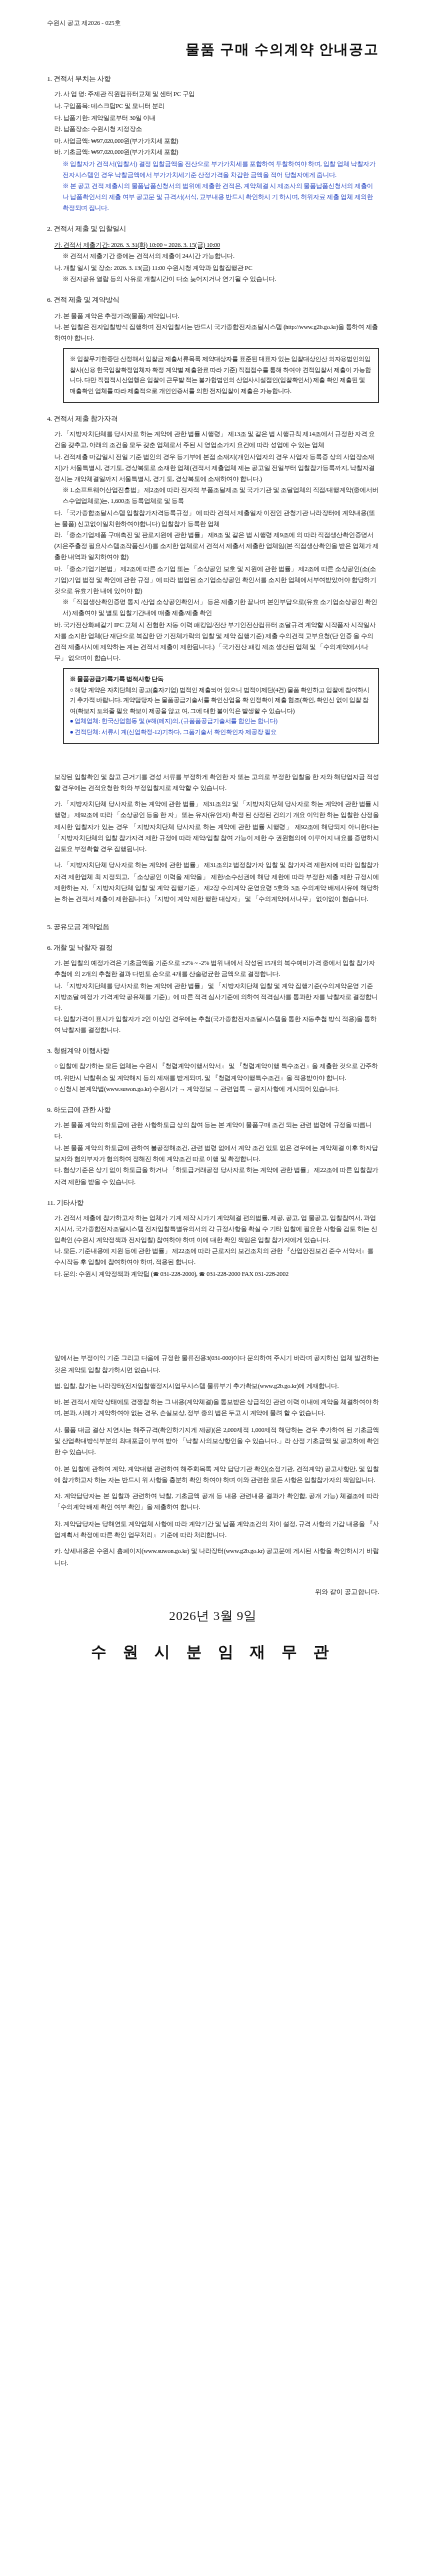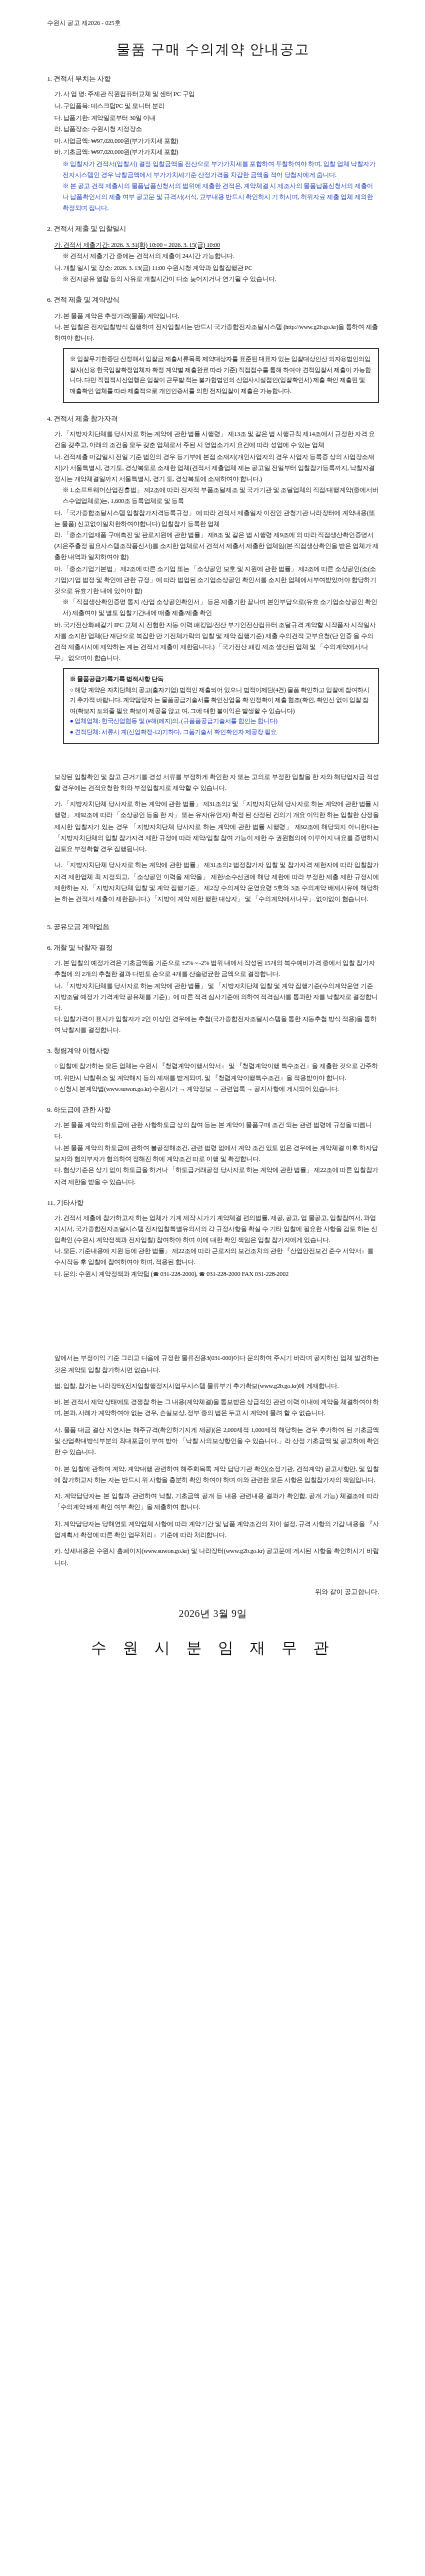"물품 구매 수의계약 안내공고" .doc-title { font-weight: normal -> bold; text-align: center -> right }
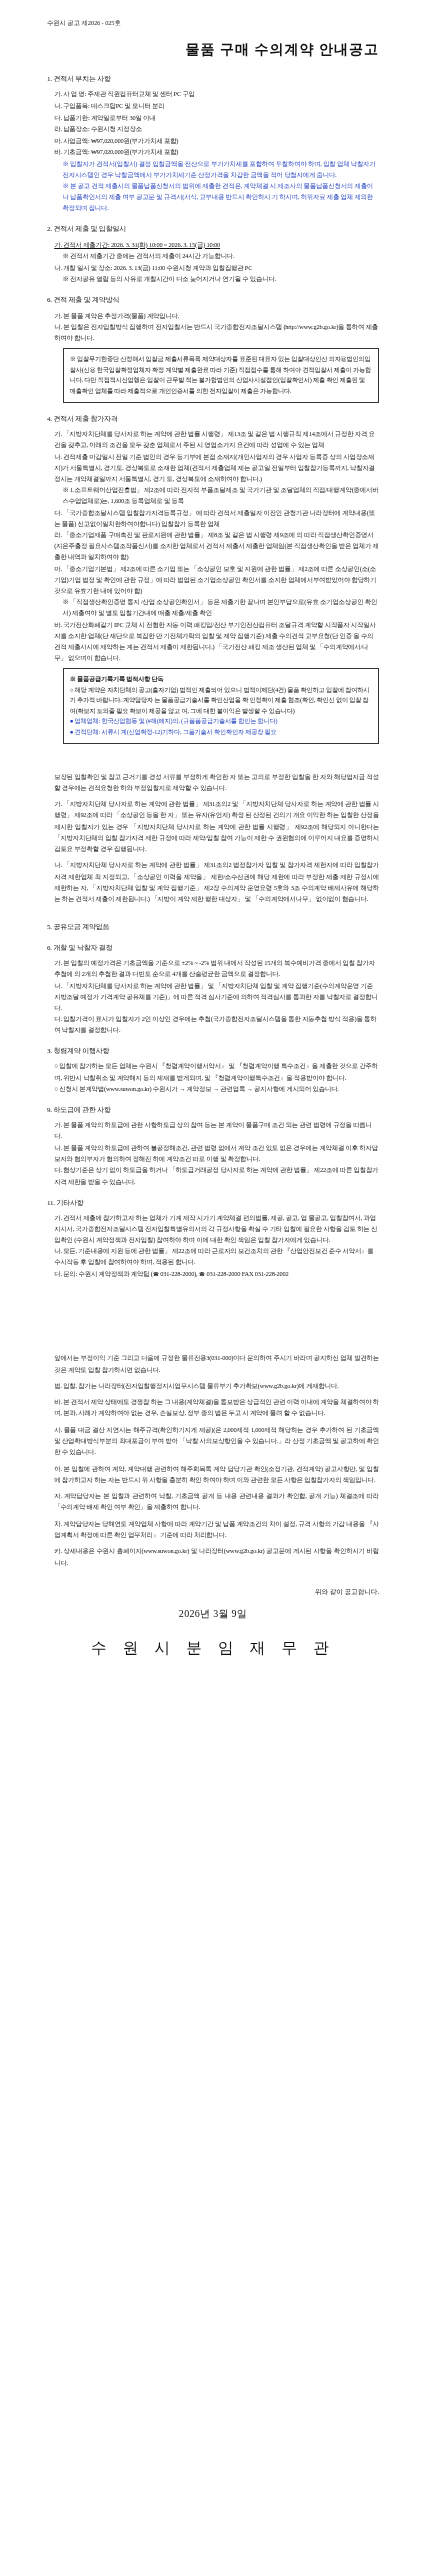"2026년 3월 9일" .date { font-size: 10px -> 13px }
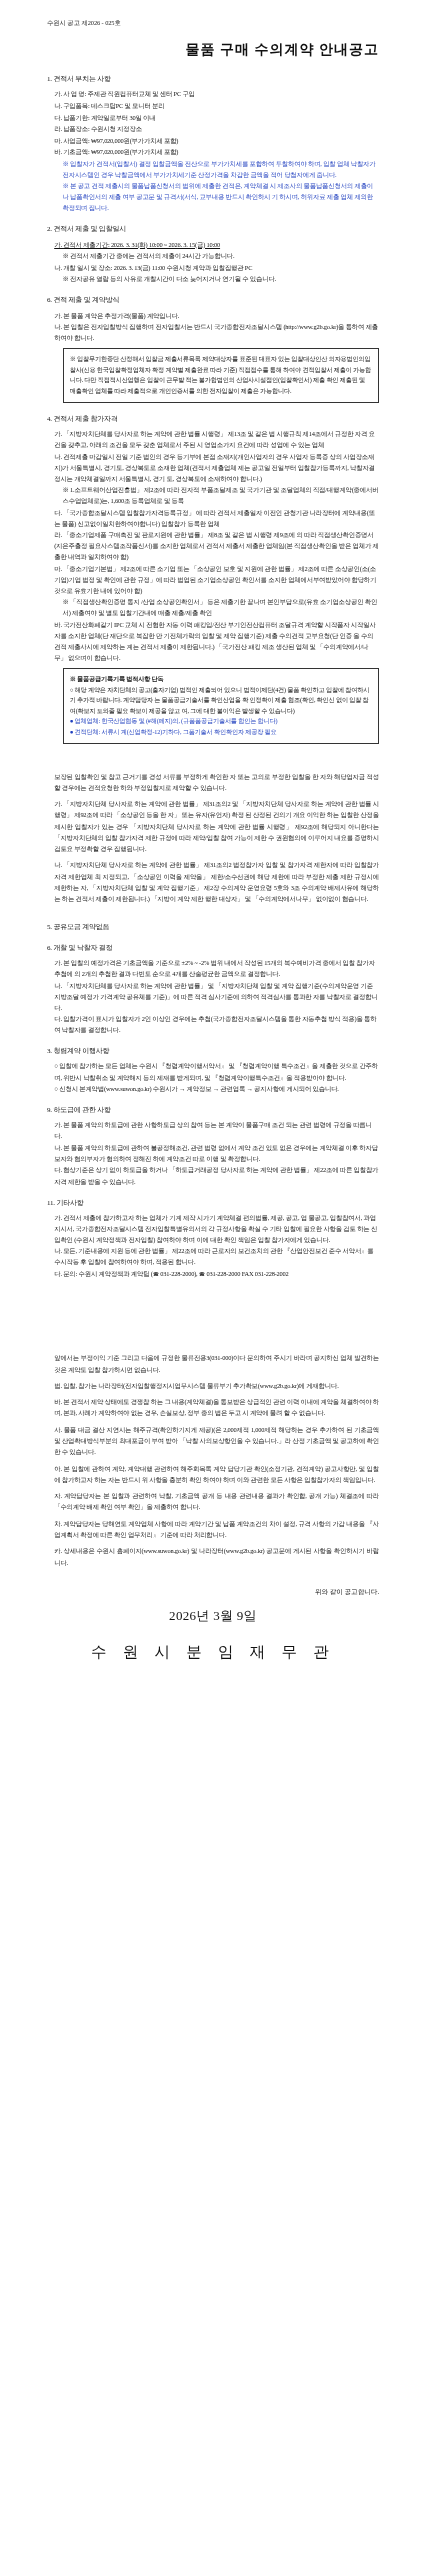"수 원 시 분 임" .issuer { font-weight: normal -> bold }
